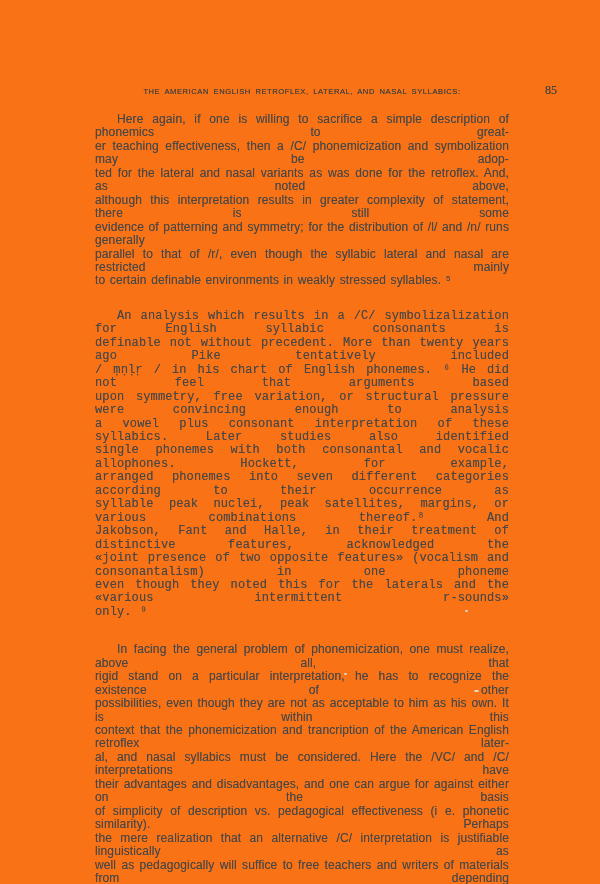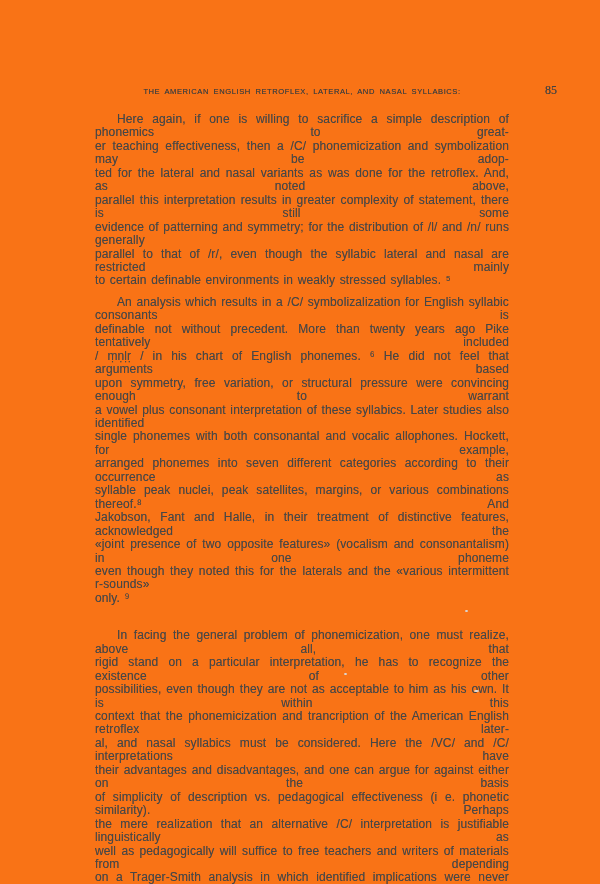"parallel this interpretation results in" div.line { text: parallel -> although }
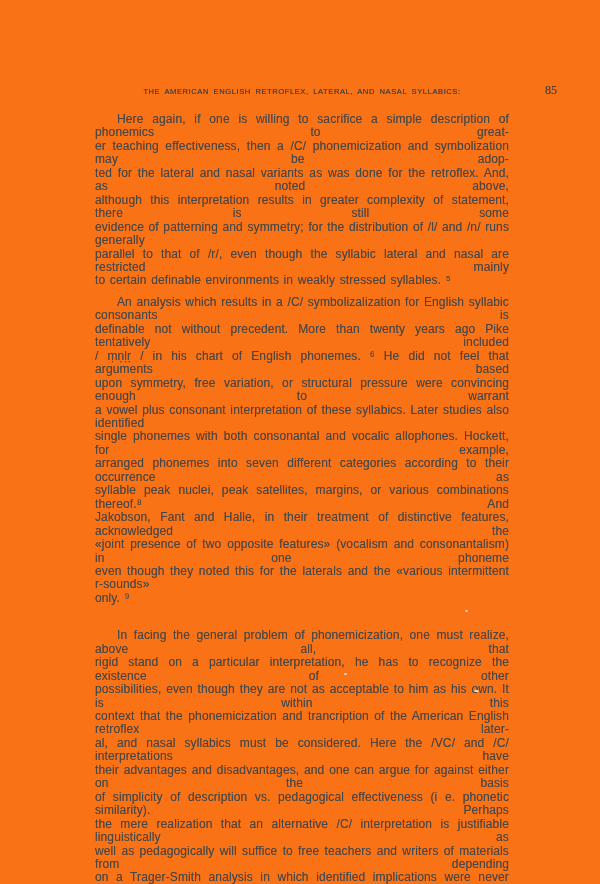"An analysis which results in" .para-2 { font-family: none -> Liberation Mono, monospace; margin-top: 8px -> 22px }
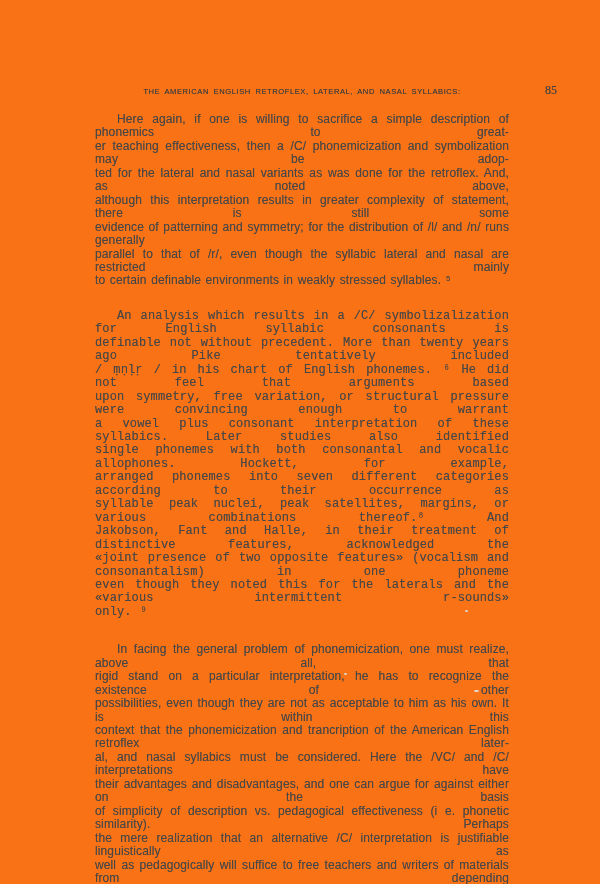"upon symmetry, free variation, or" div.line { text: warrant -> analysis }
